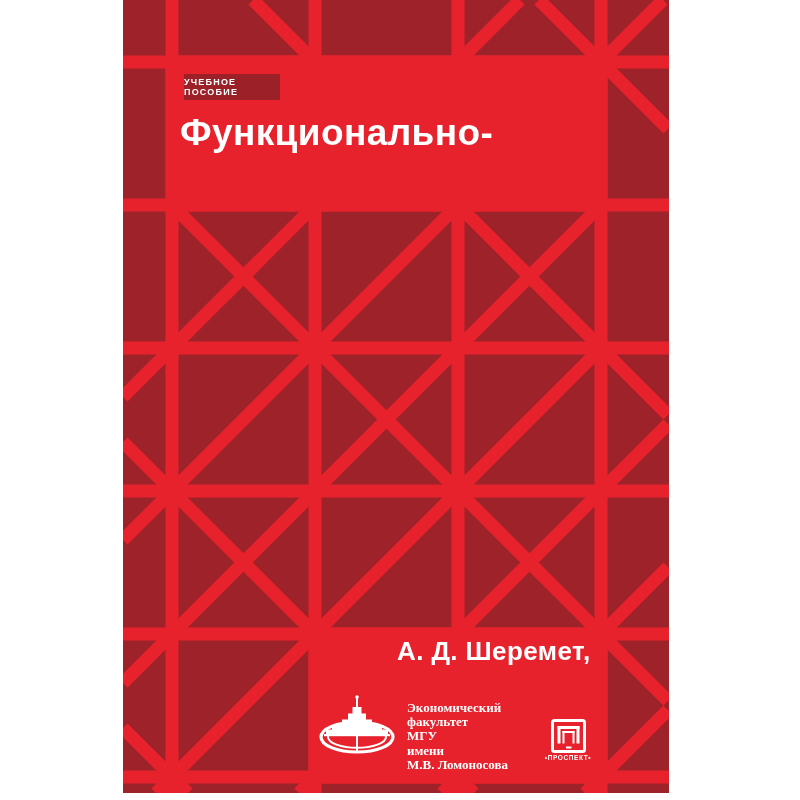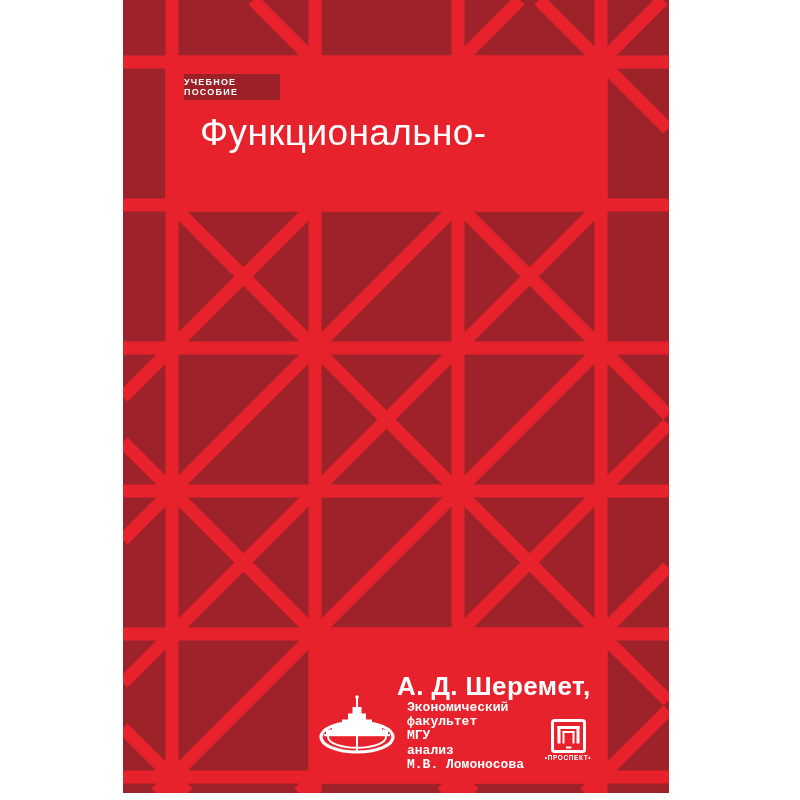"Функционально-" .title { font-weight: normal -> bold; left: 200px -> 180px }
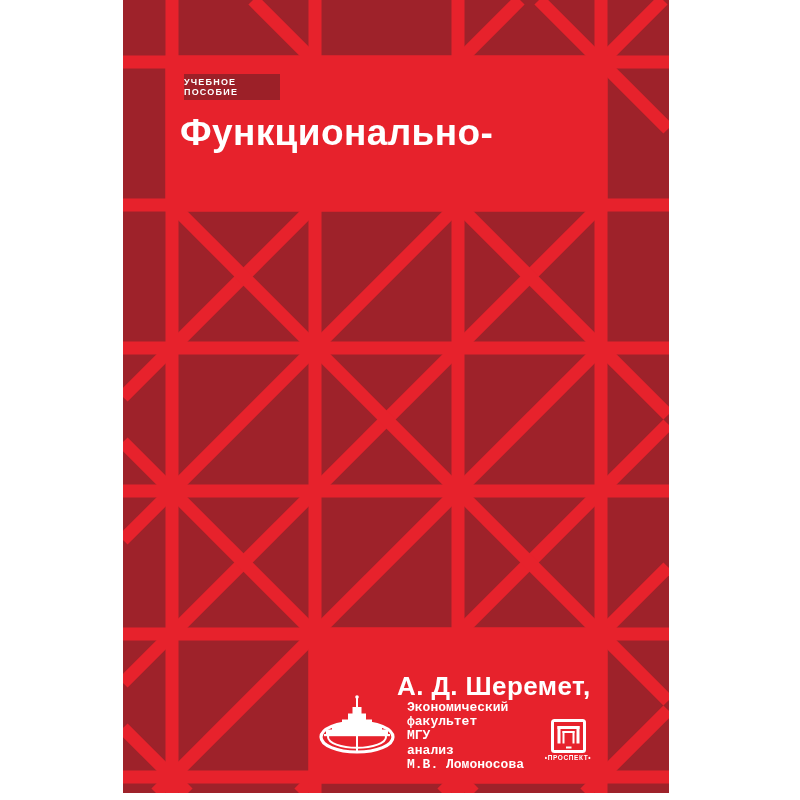"А. Д. Шеремет," .authors { margin-top: 35px -> none }
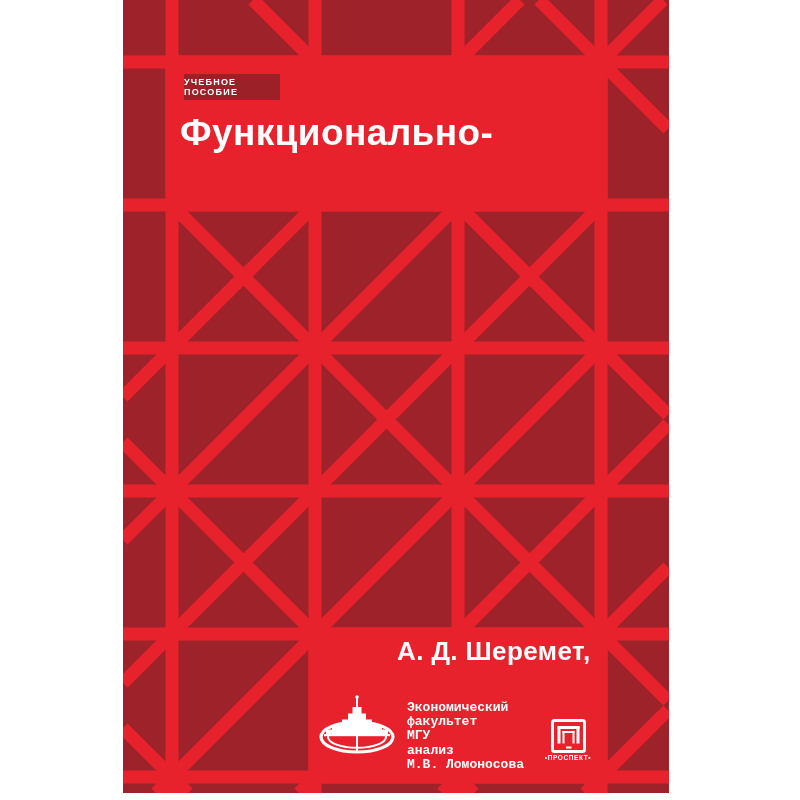"Экономический" .publisher-text { font-family: Liberation Mono, monospace -> Liberation Serif, serif }
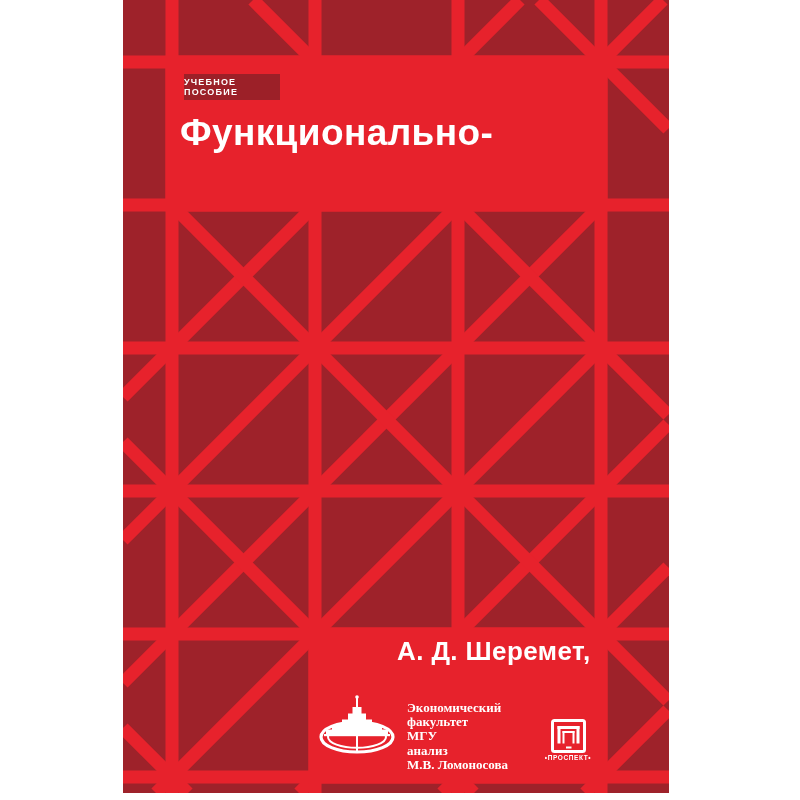"анализ" div { text: анализ -> имени }
